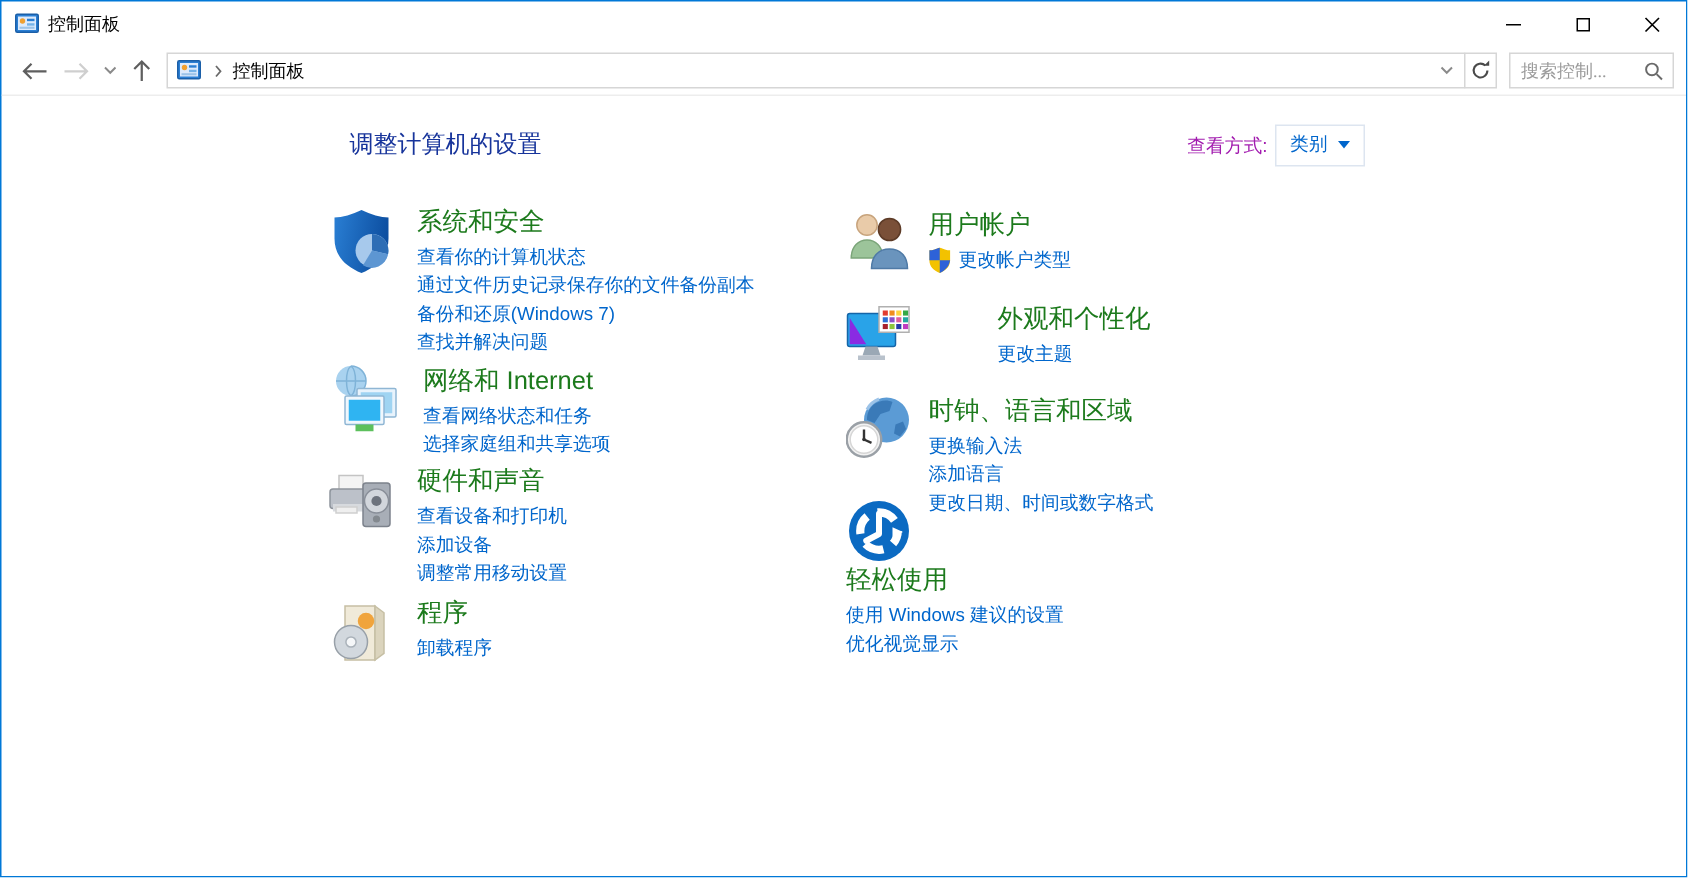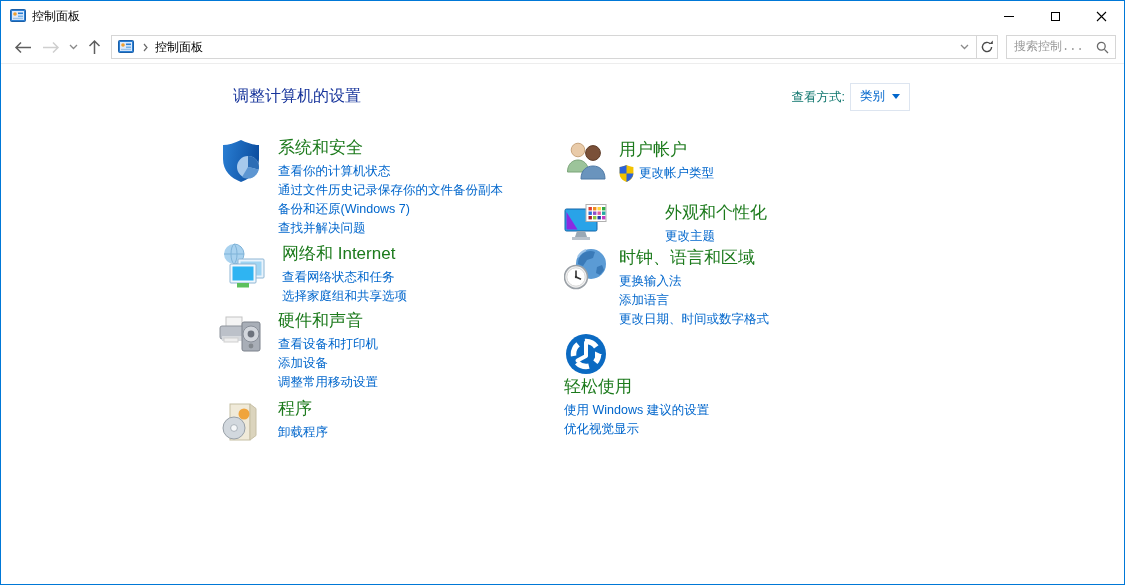"搜索控制..." .searchbox input { font-family: Liberation Mono, monospace -> Liberation Serif, serif }
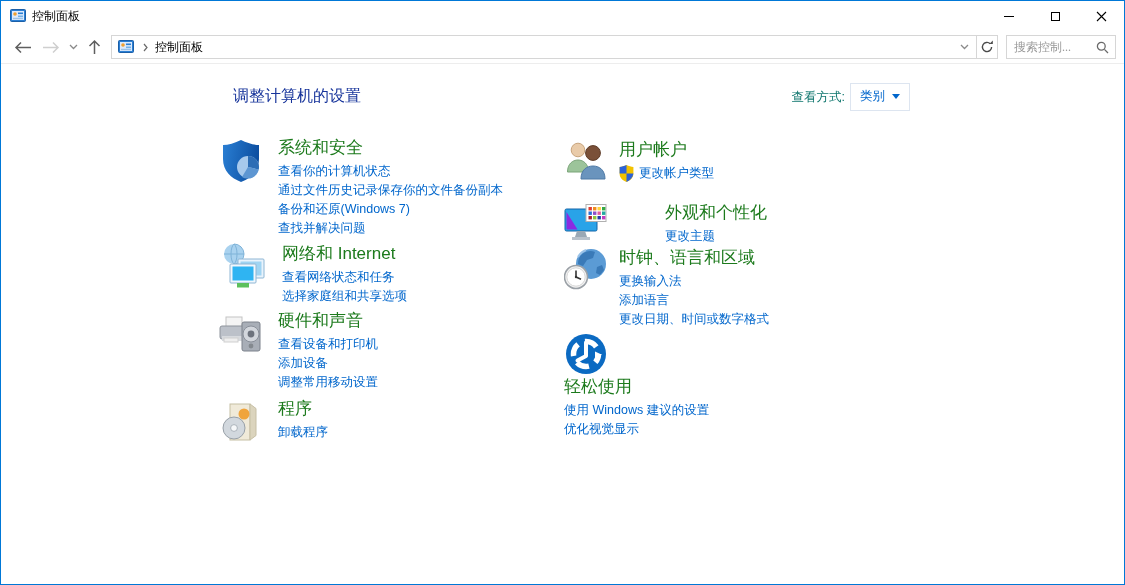"查看方式:" .viewby-label { color: #0f766e -> #a21caf }
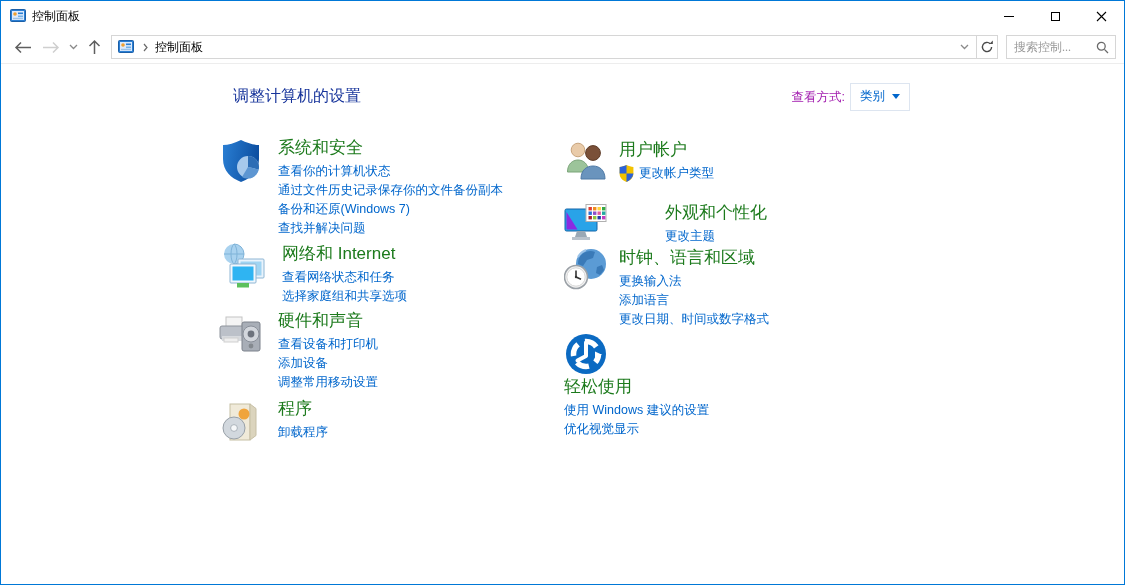"时钟、语言和区域" #sec-r2 { top: 183px -> 199px }
